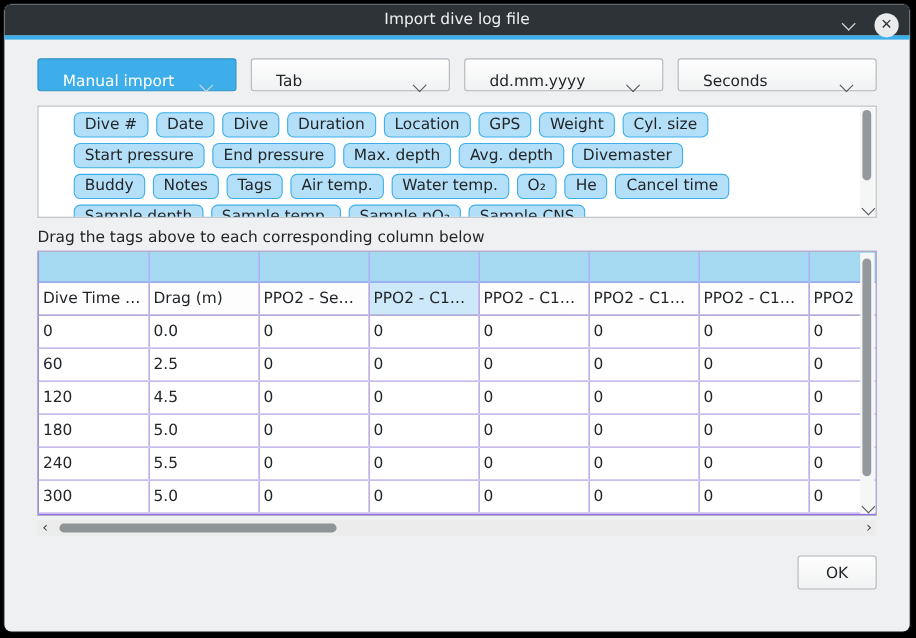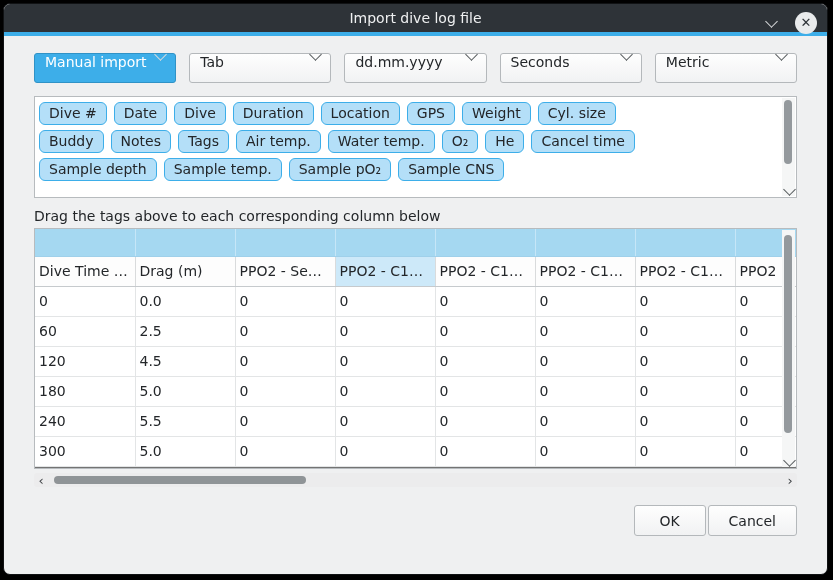"Manual import" .combo { align-items: flex-start -> flex-end; padding: 0 10px -> 0 22px }
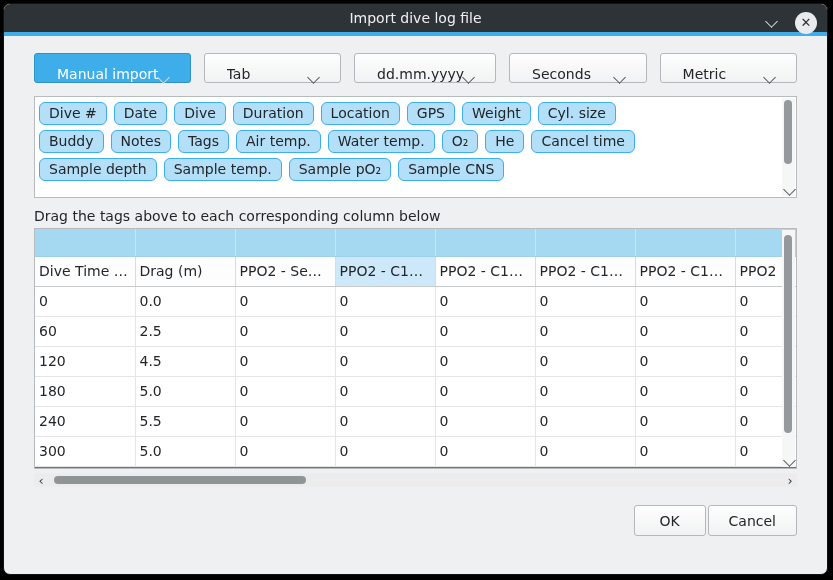"Metric" div.combo { html: <div> <span>Metric</span> <i></i> </div> -> none }
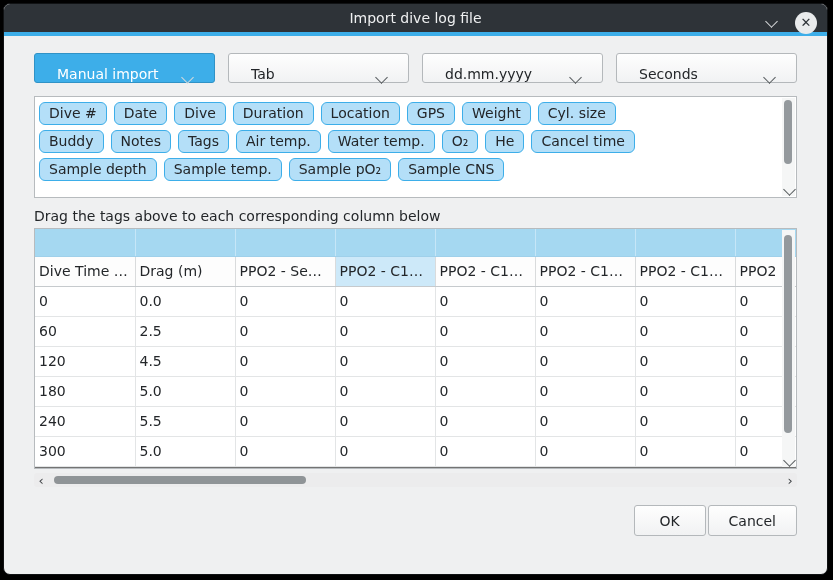"Dive #" .tag-rows { margin-left: none -> 28px }
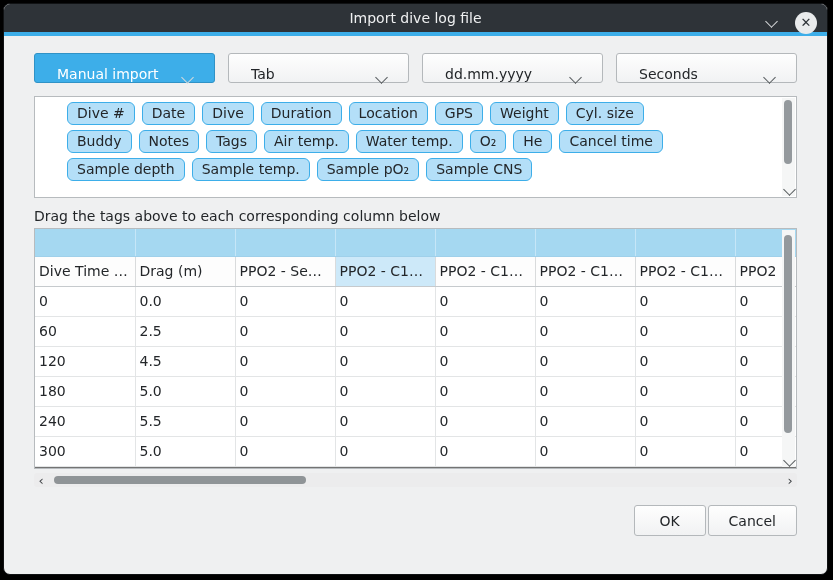"Start pressure" div.tag-row { html: none -> <div> <span>Start pressure</span> <span>End pressure</span> <span>Max. depth</span> <span>Avg. depth</span> <span>Divemaster</span> </div> }
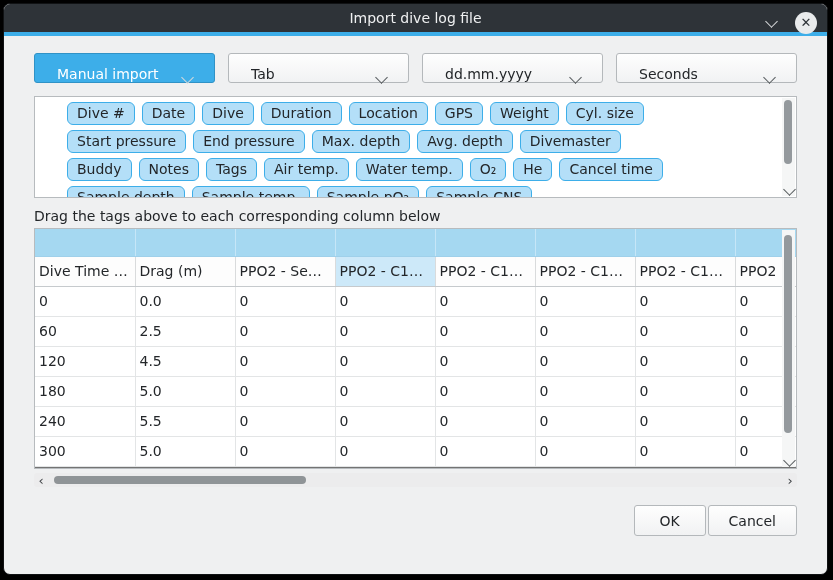"Dive Time …" .table-frame { background: #737373 -> #8b5cf6 }
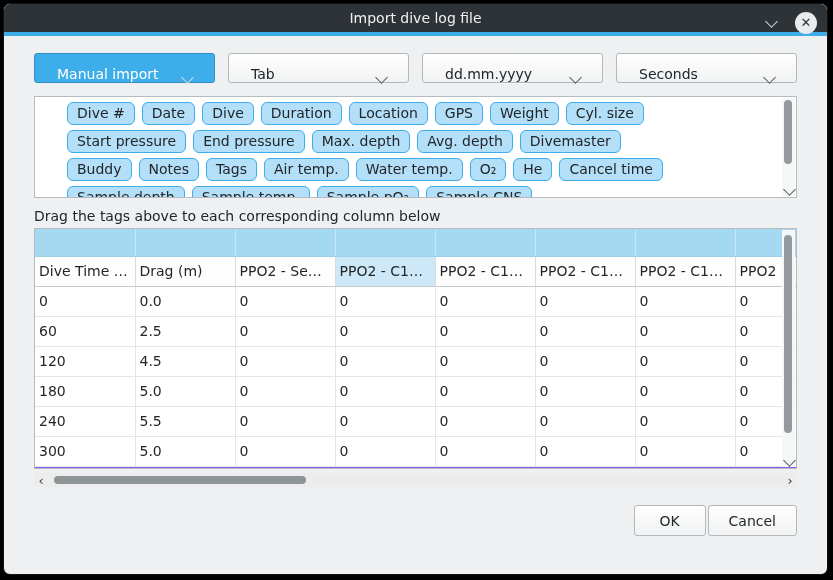"Cancel" button.btn { html: <button>Cancel</button> -> none }
